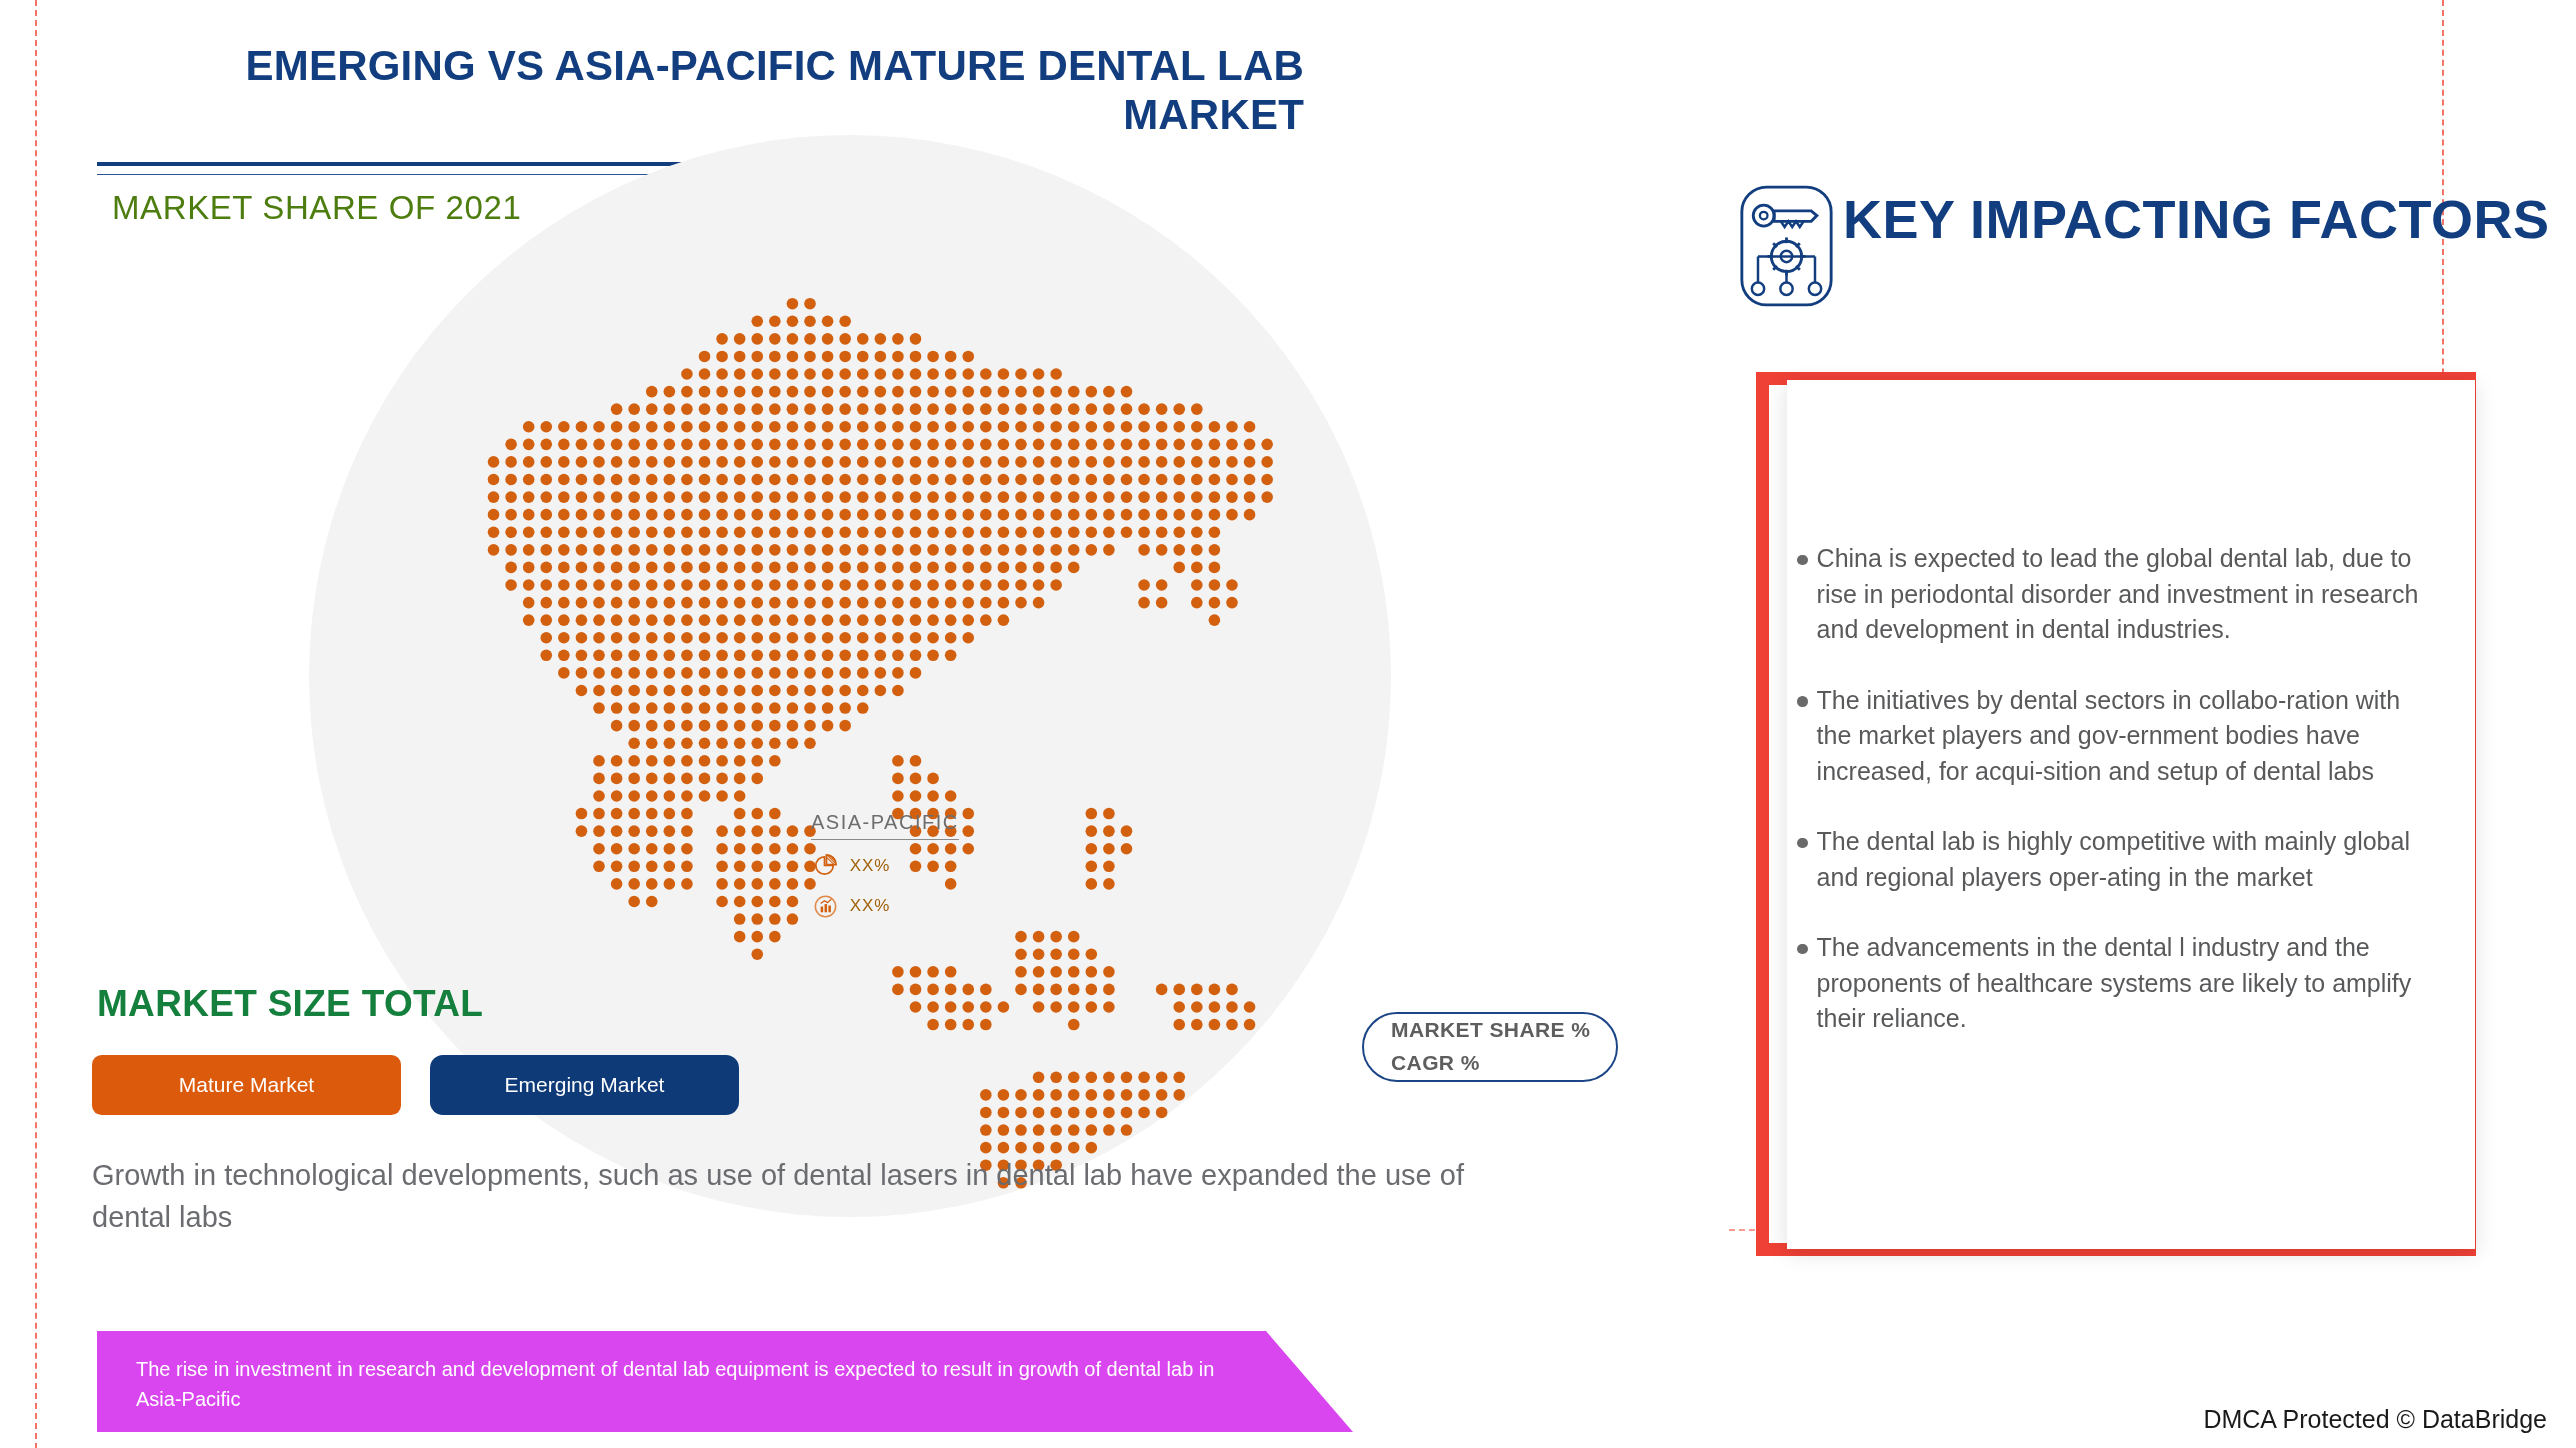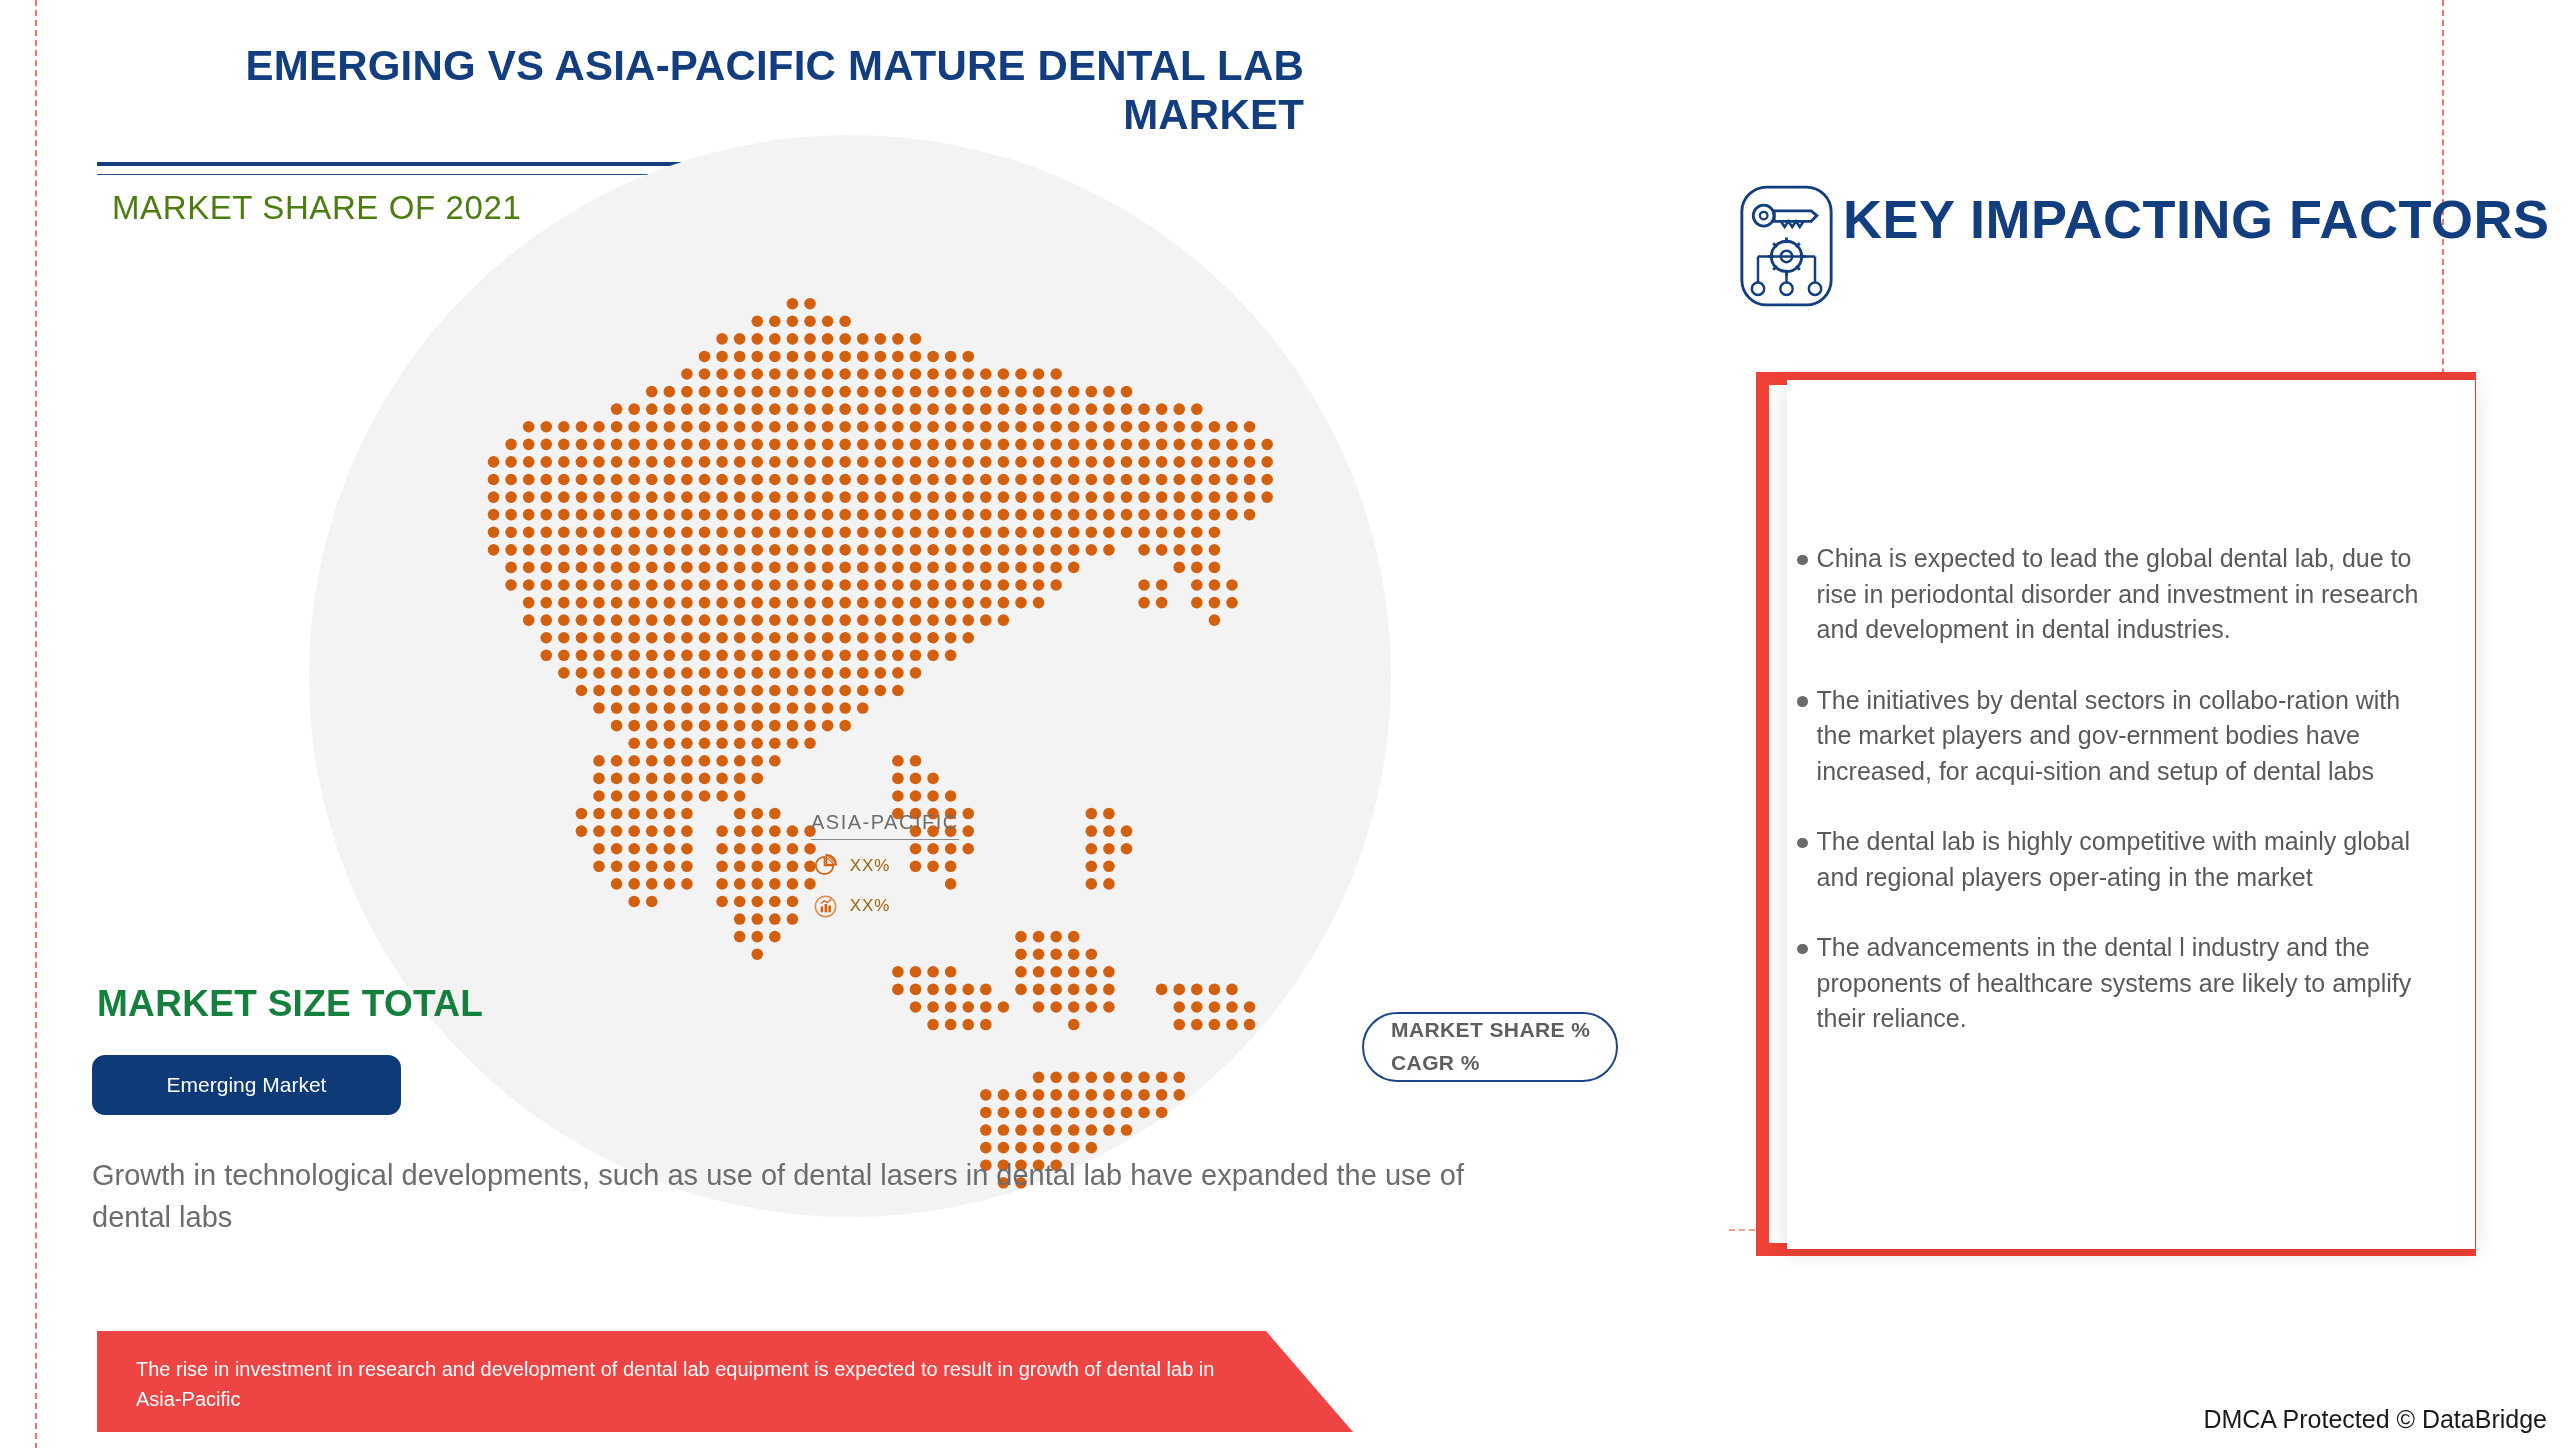"Mature Market" div.pill { html: none -> <div>Mature Market</div> }
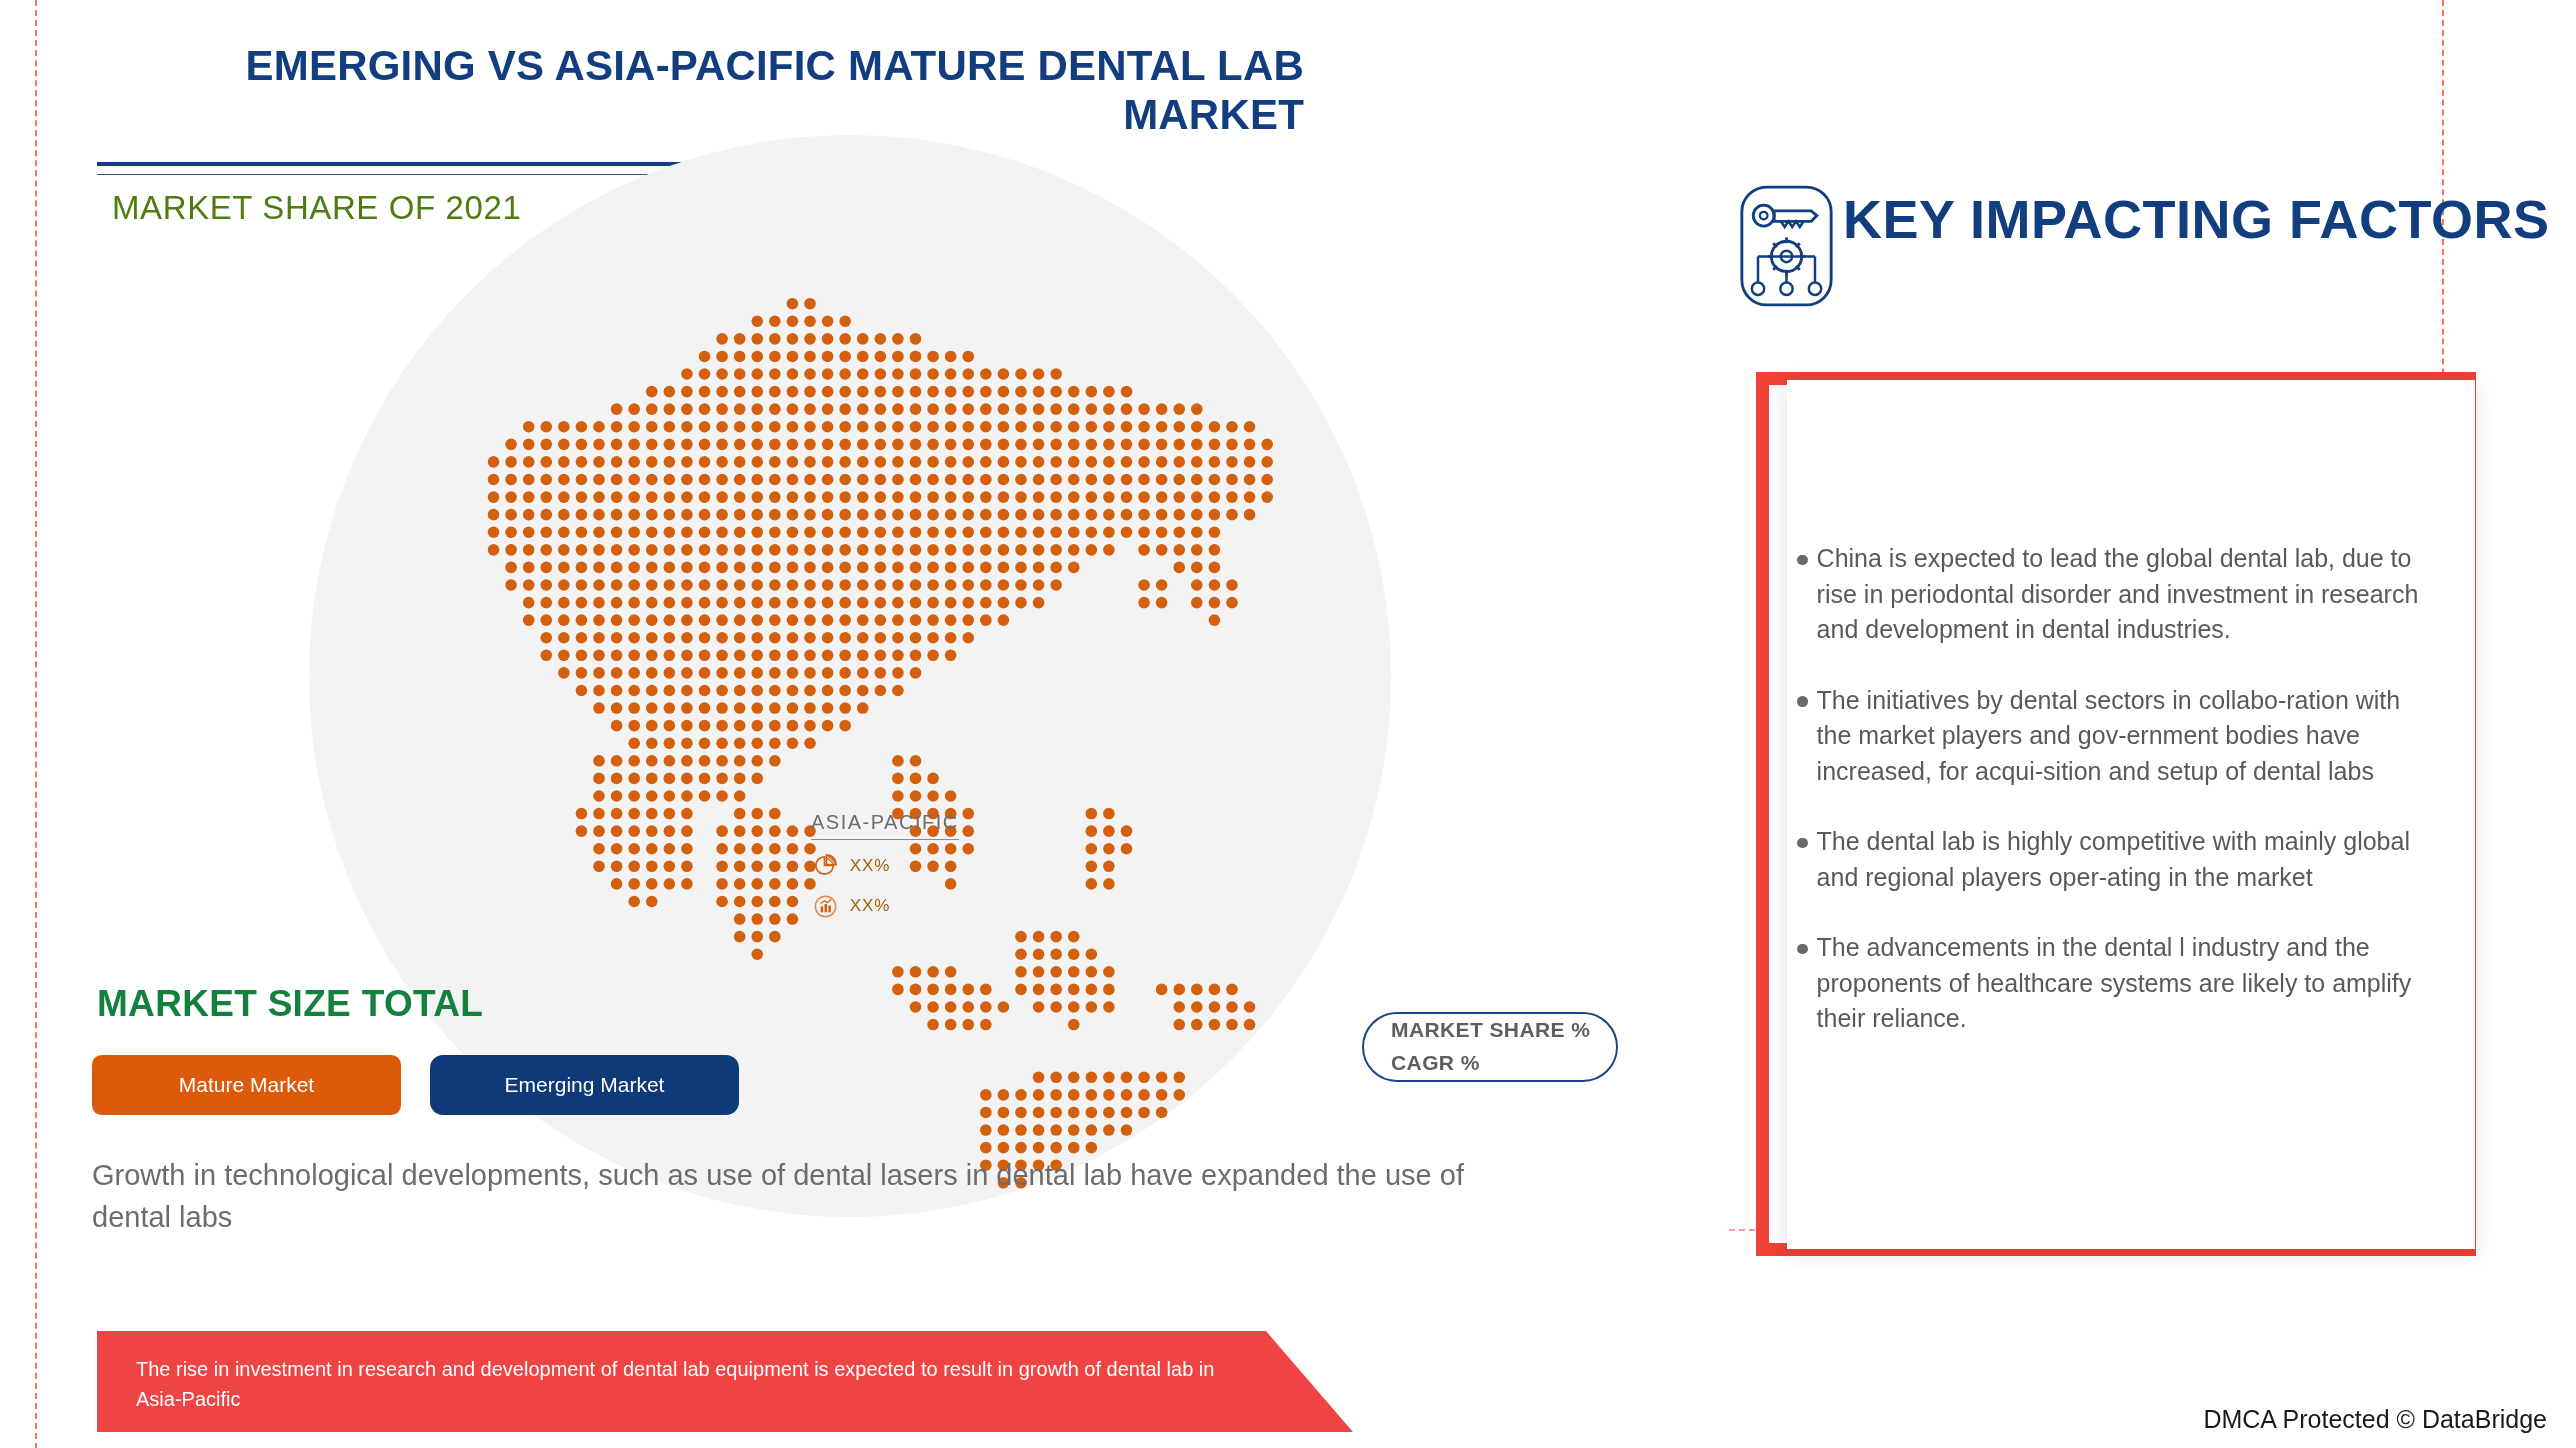"The rise in investment in" .banner { background: #ef4444 -> #d946ef }
